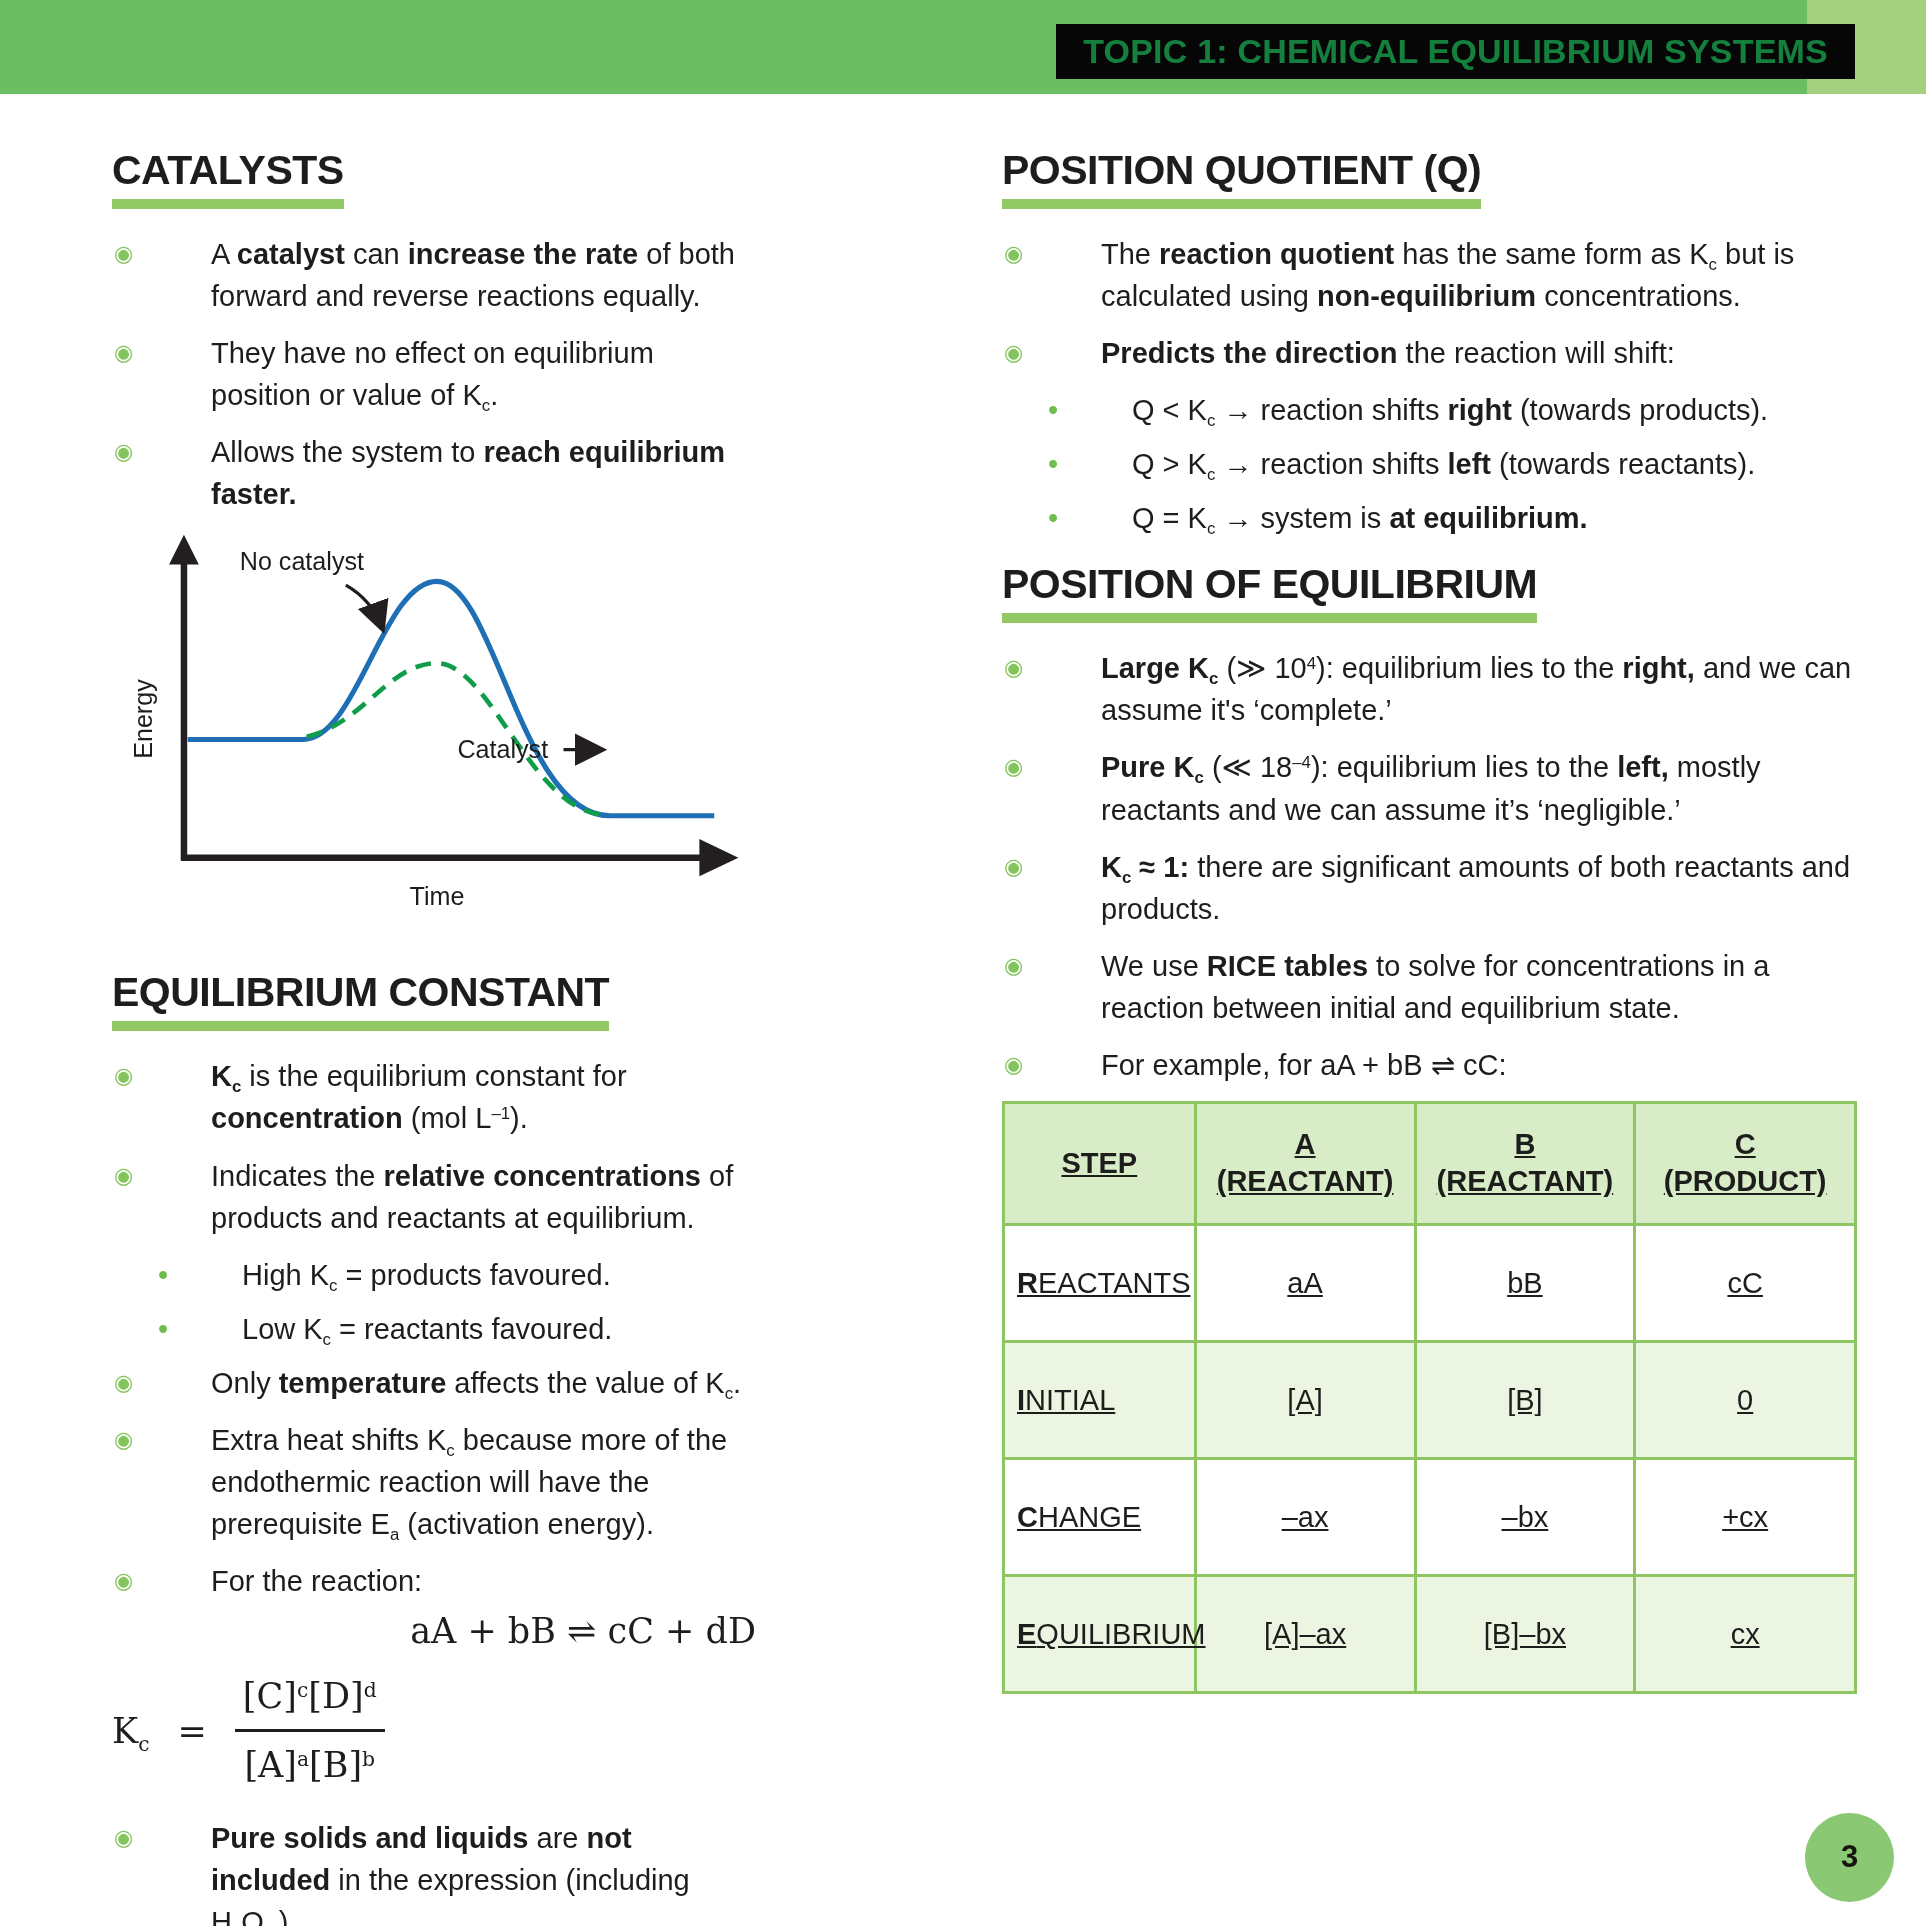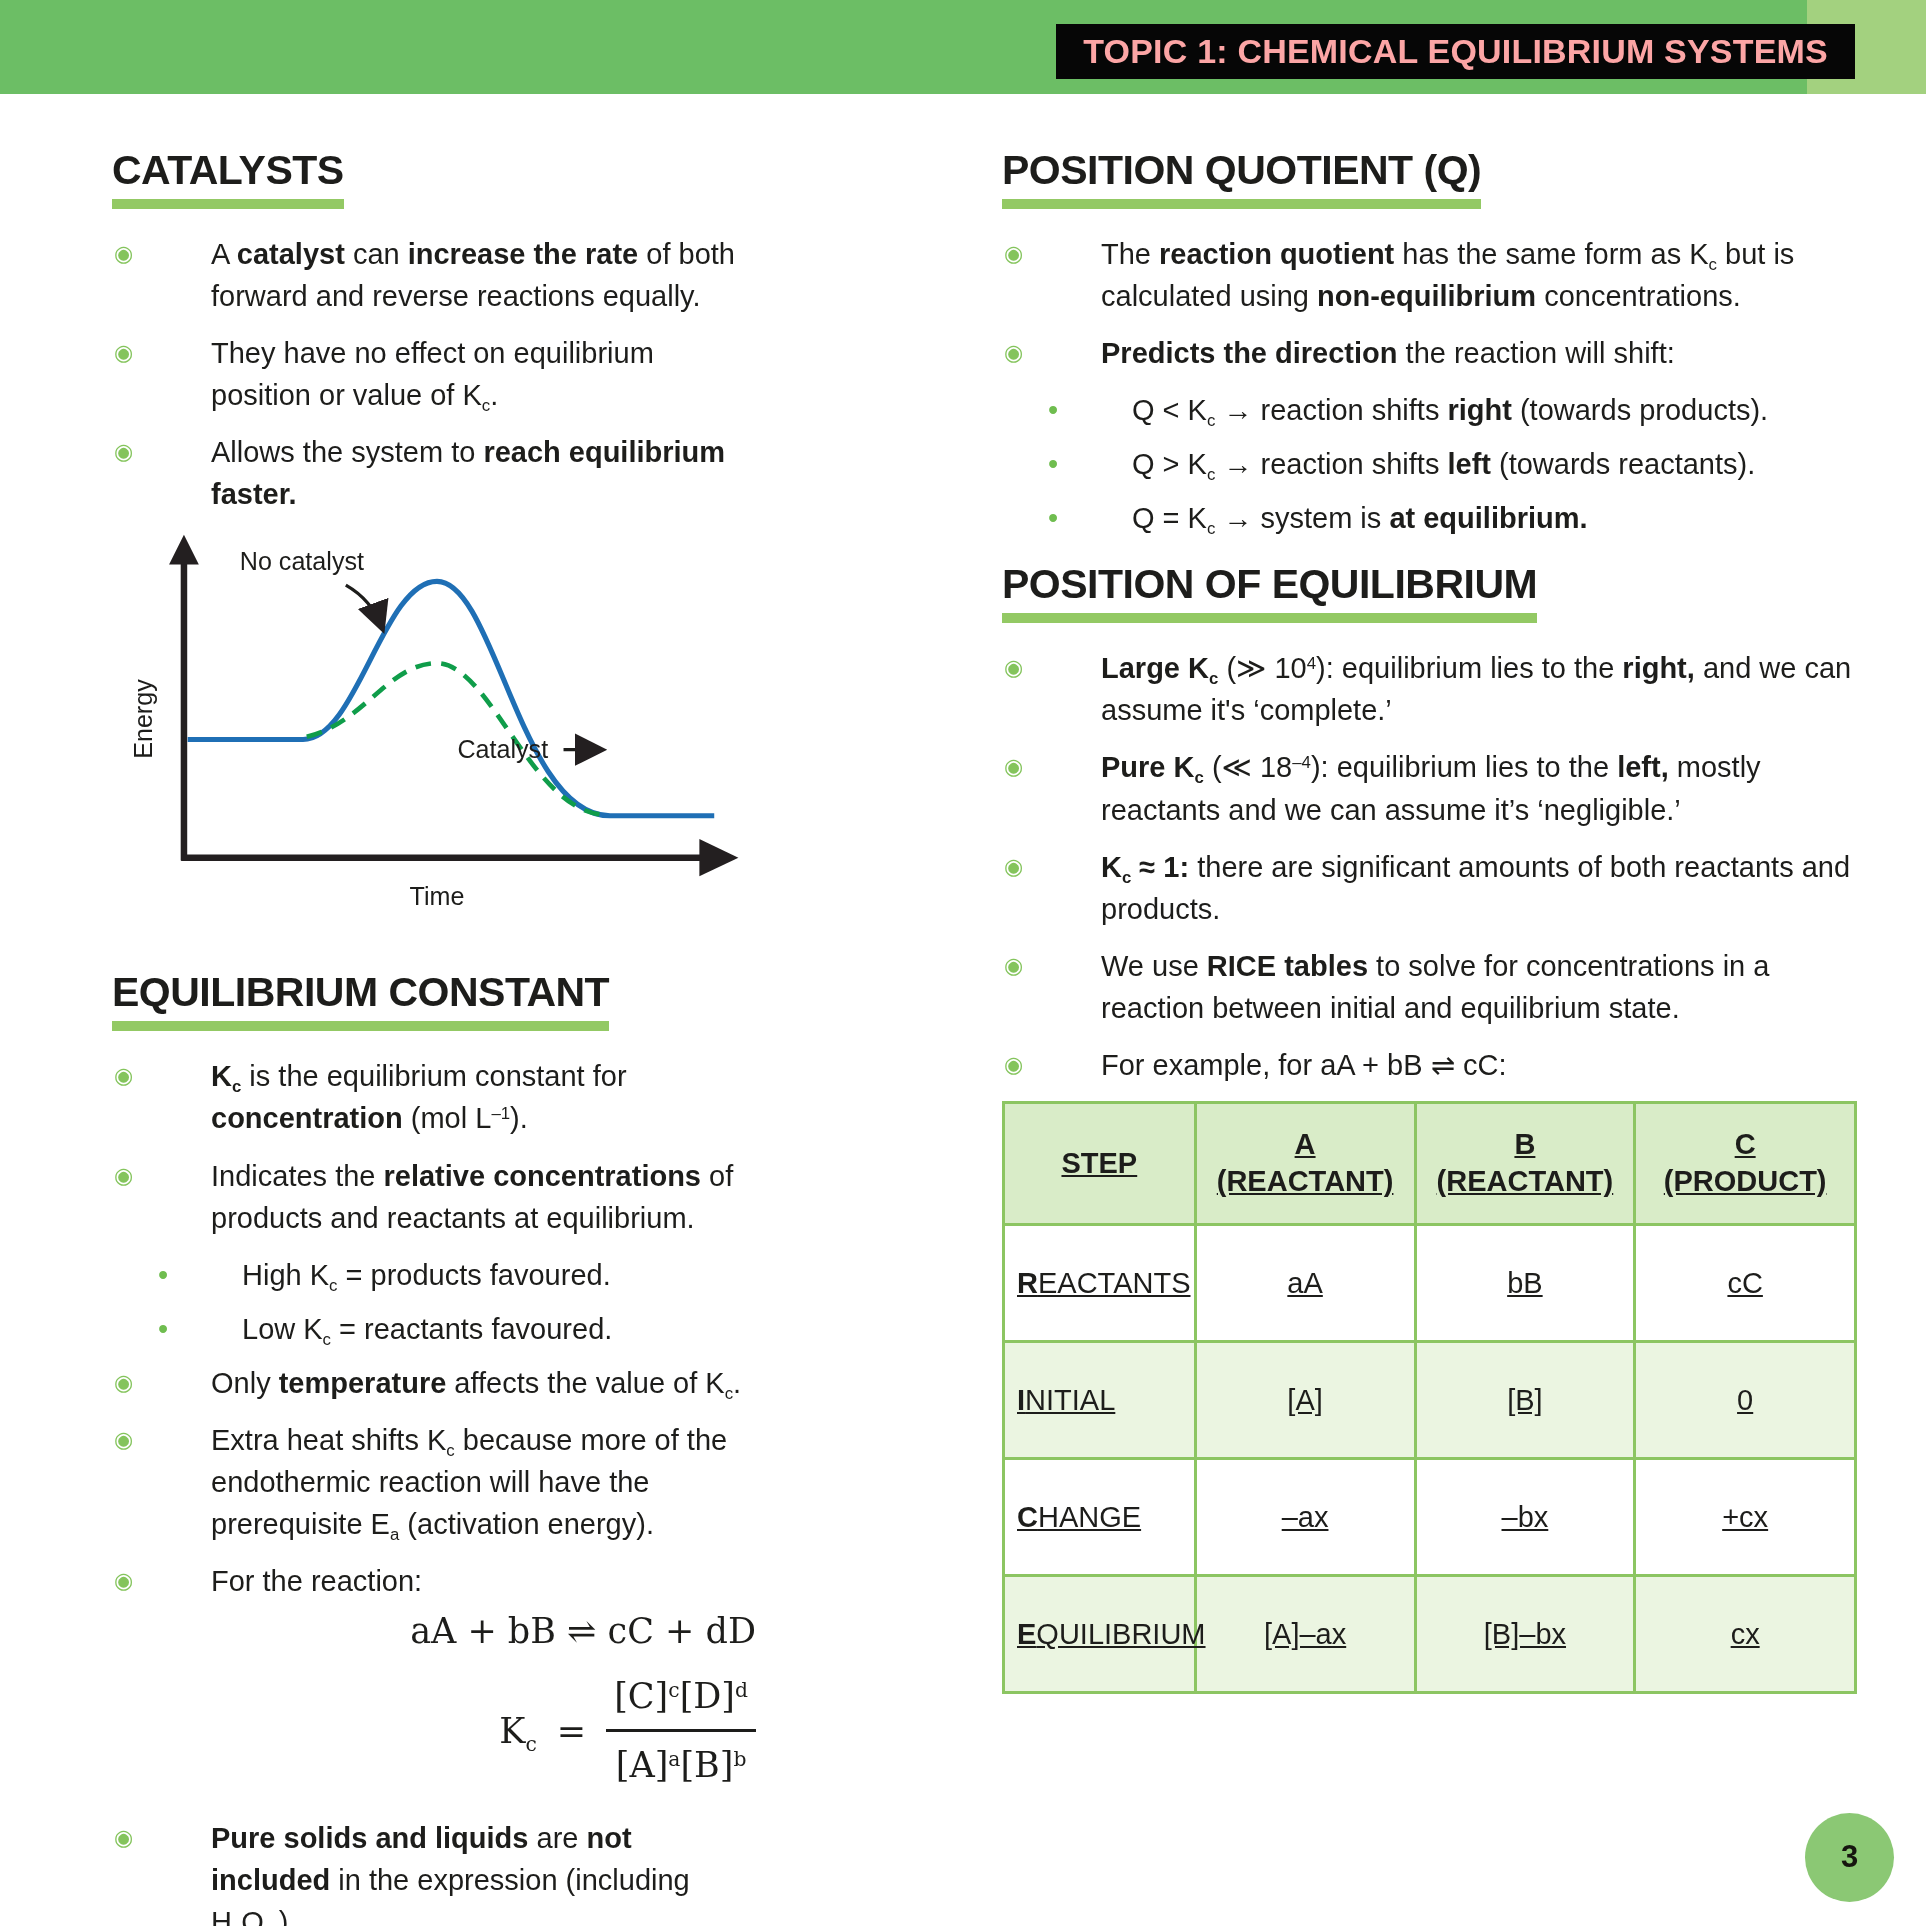"TOPIC 1: CHEMICAL EQUILIBRIUM SYSTEMS" .title-box { color: #fca5a5 -> #15803d }
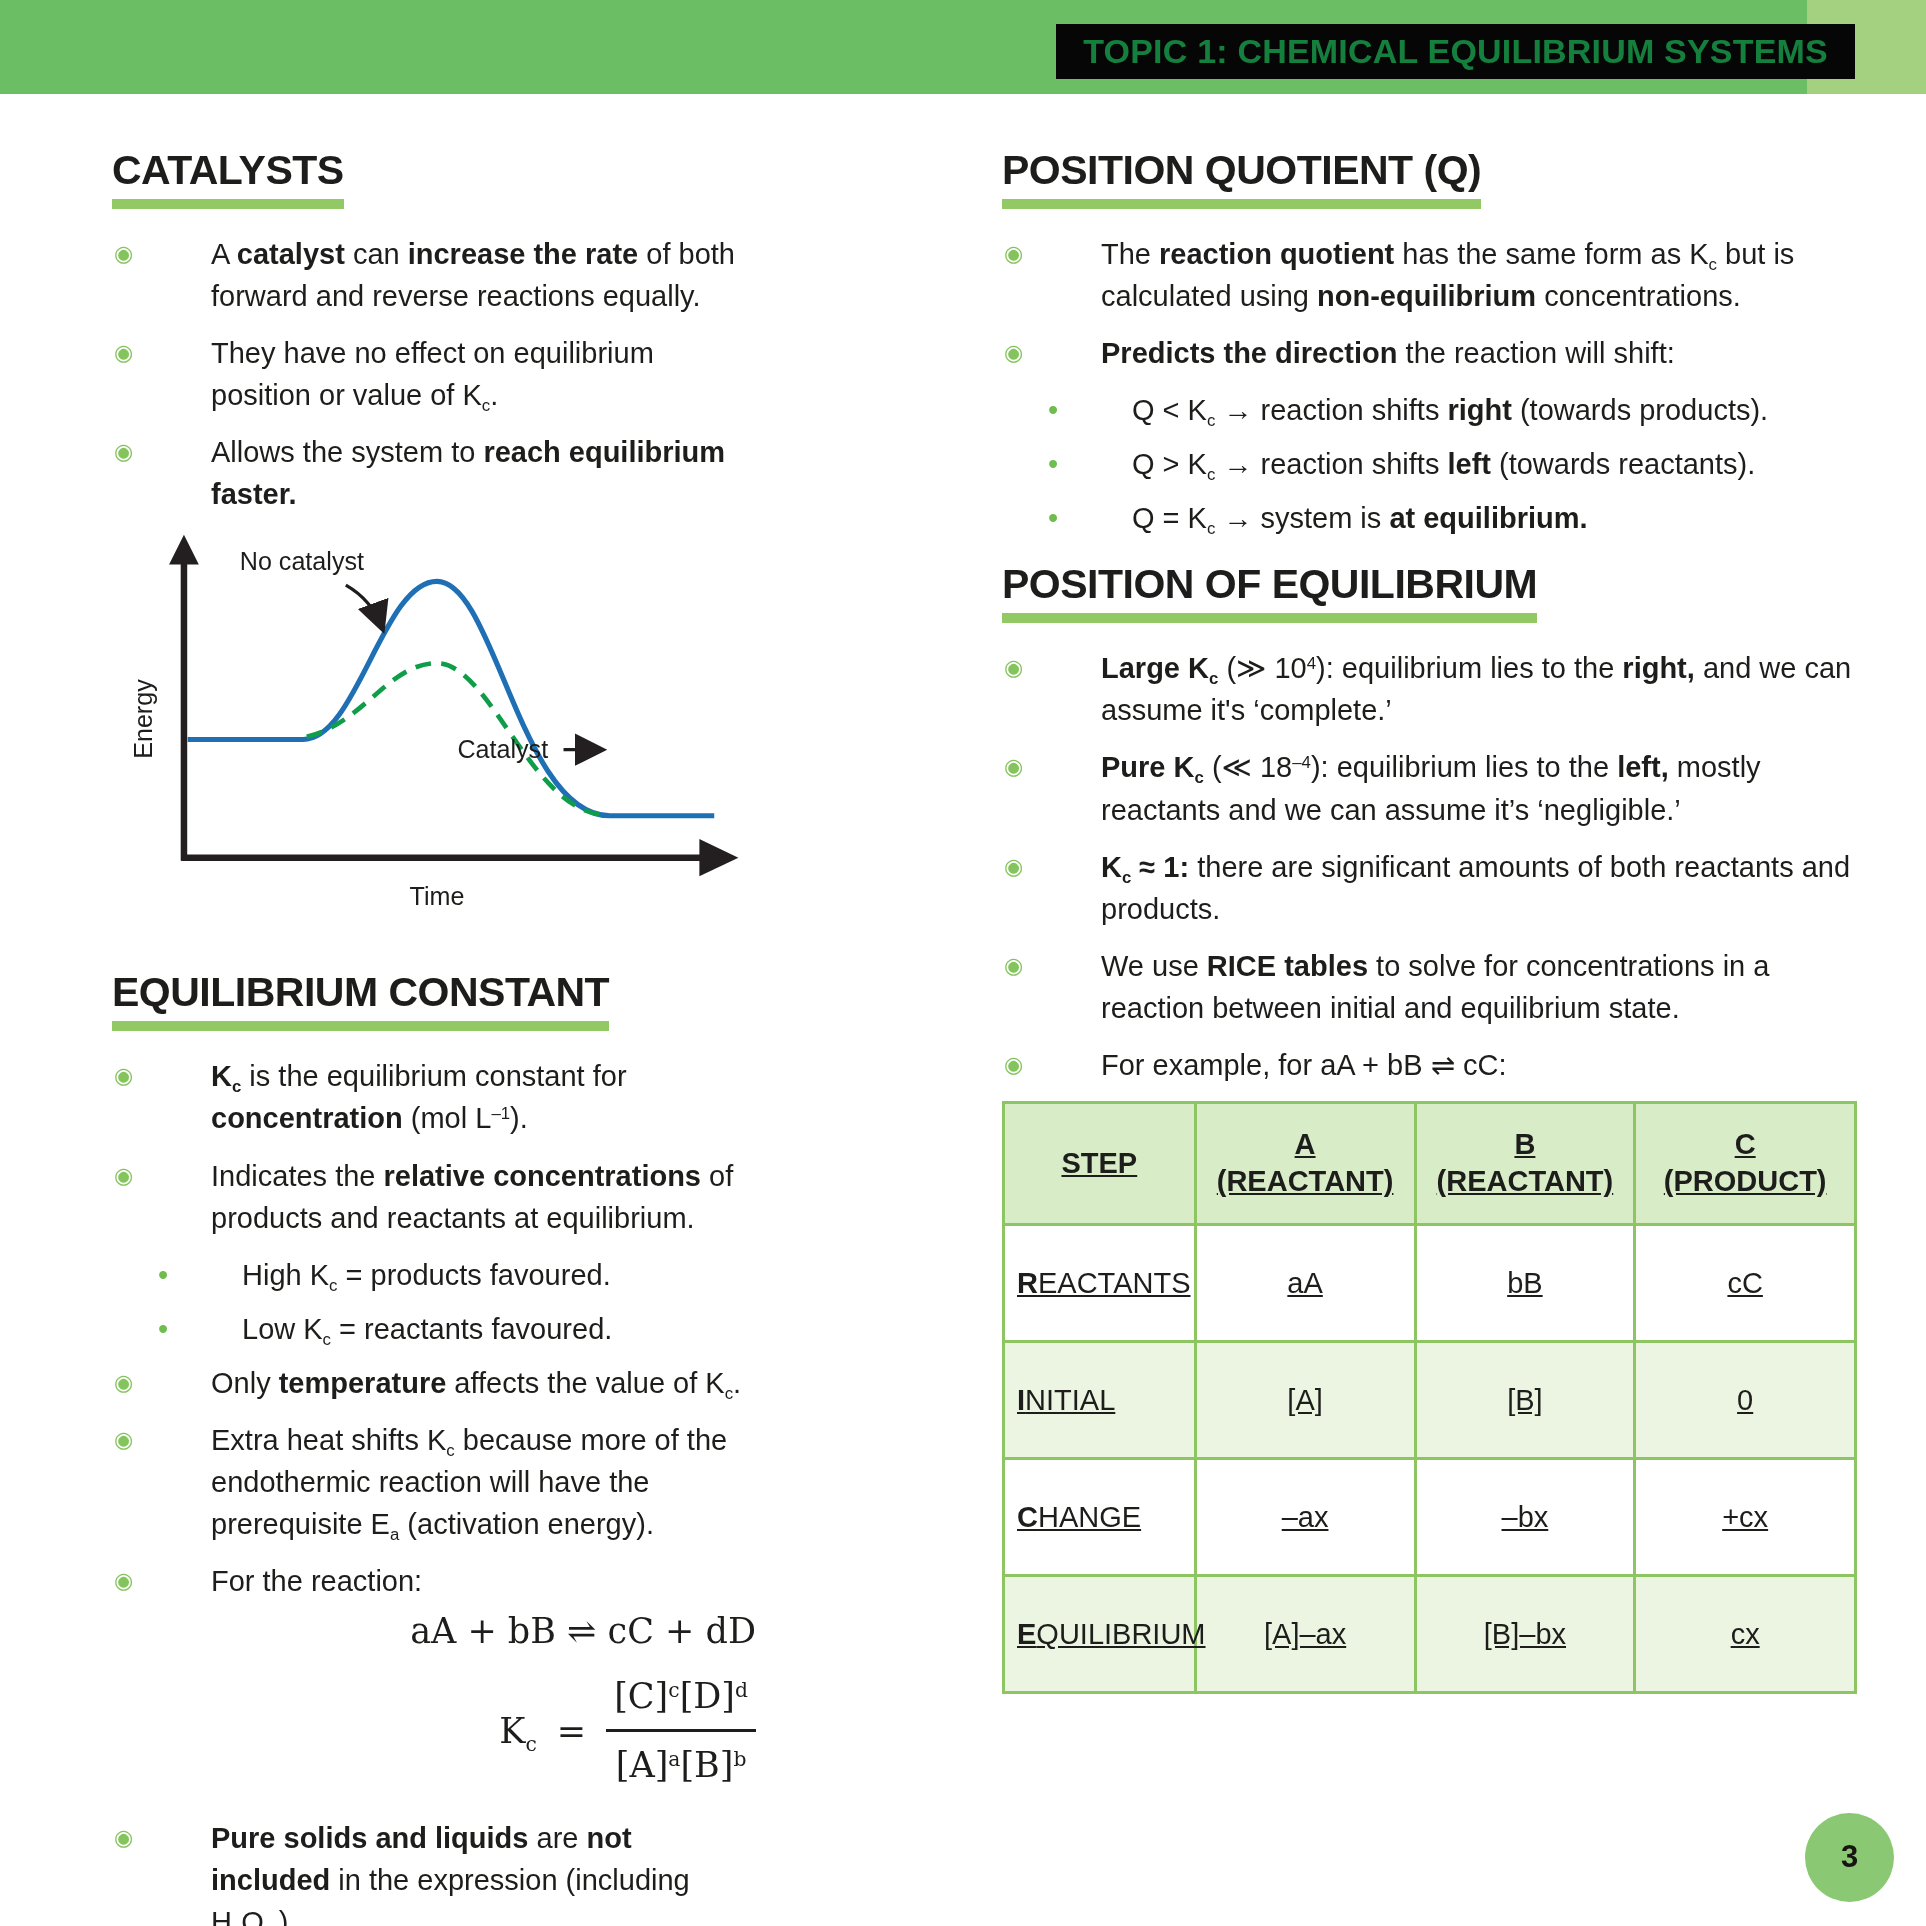"Kc" .eq-frac-row { gap: 20px -> 28px; justify-content: flex-end -> flex-start }
